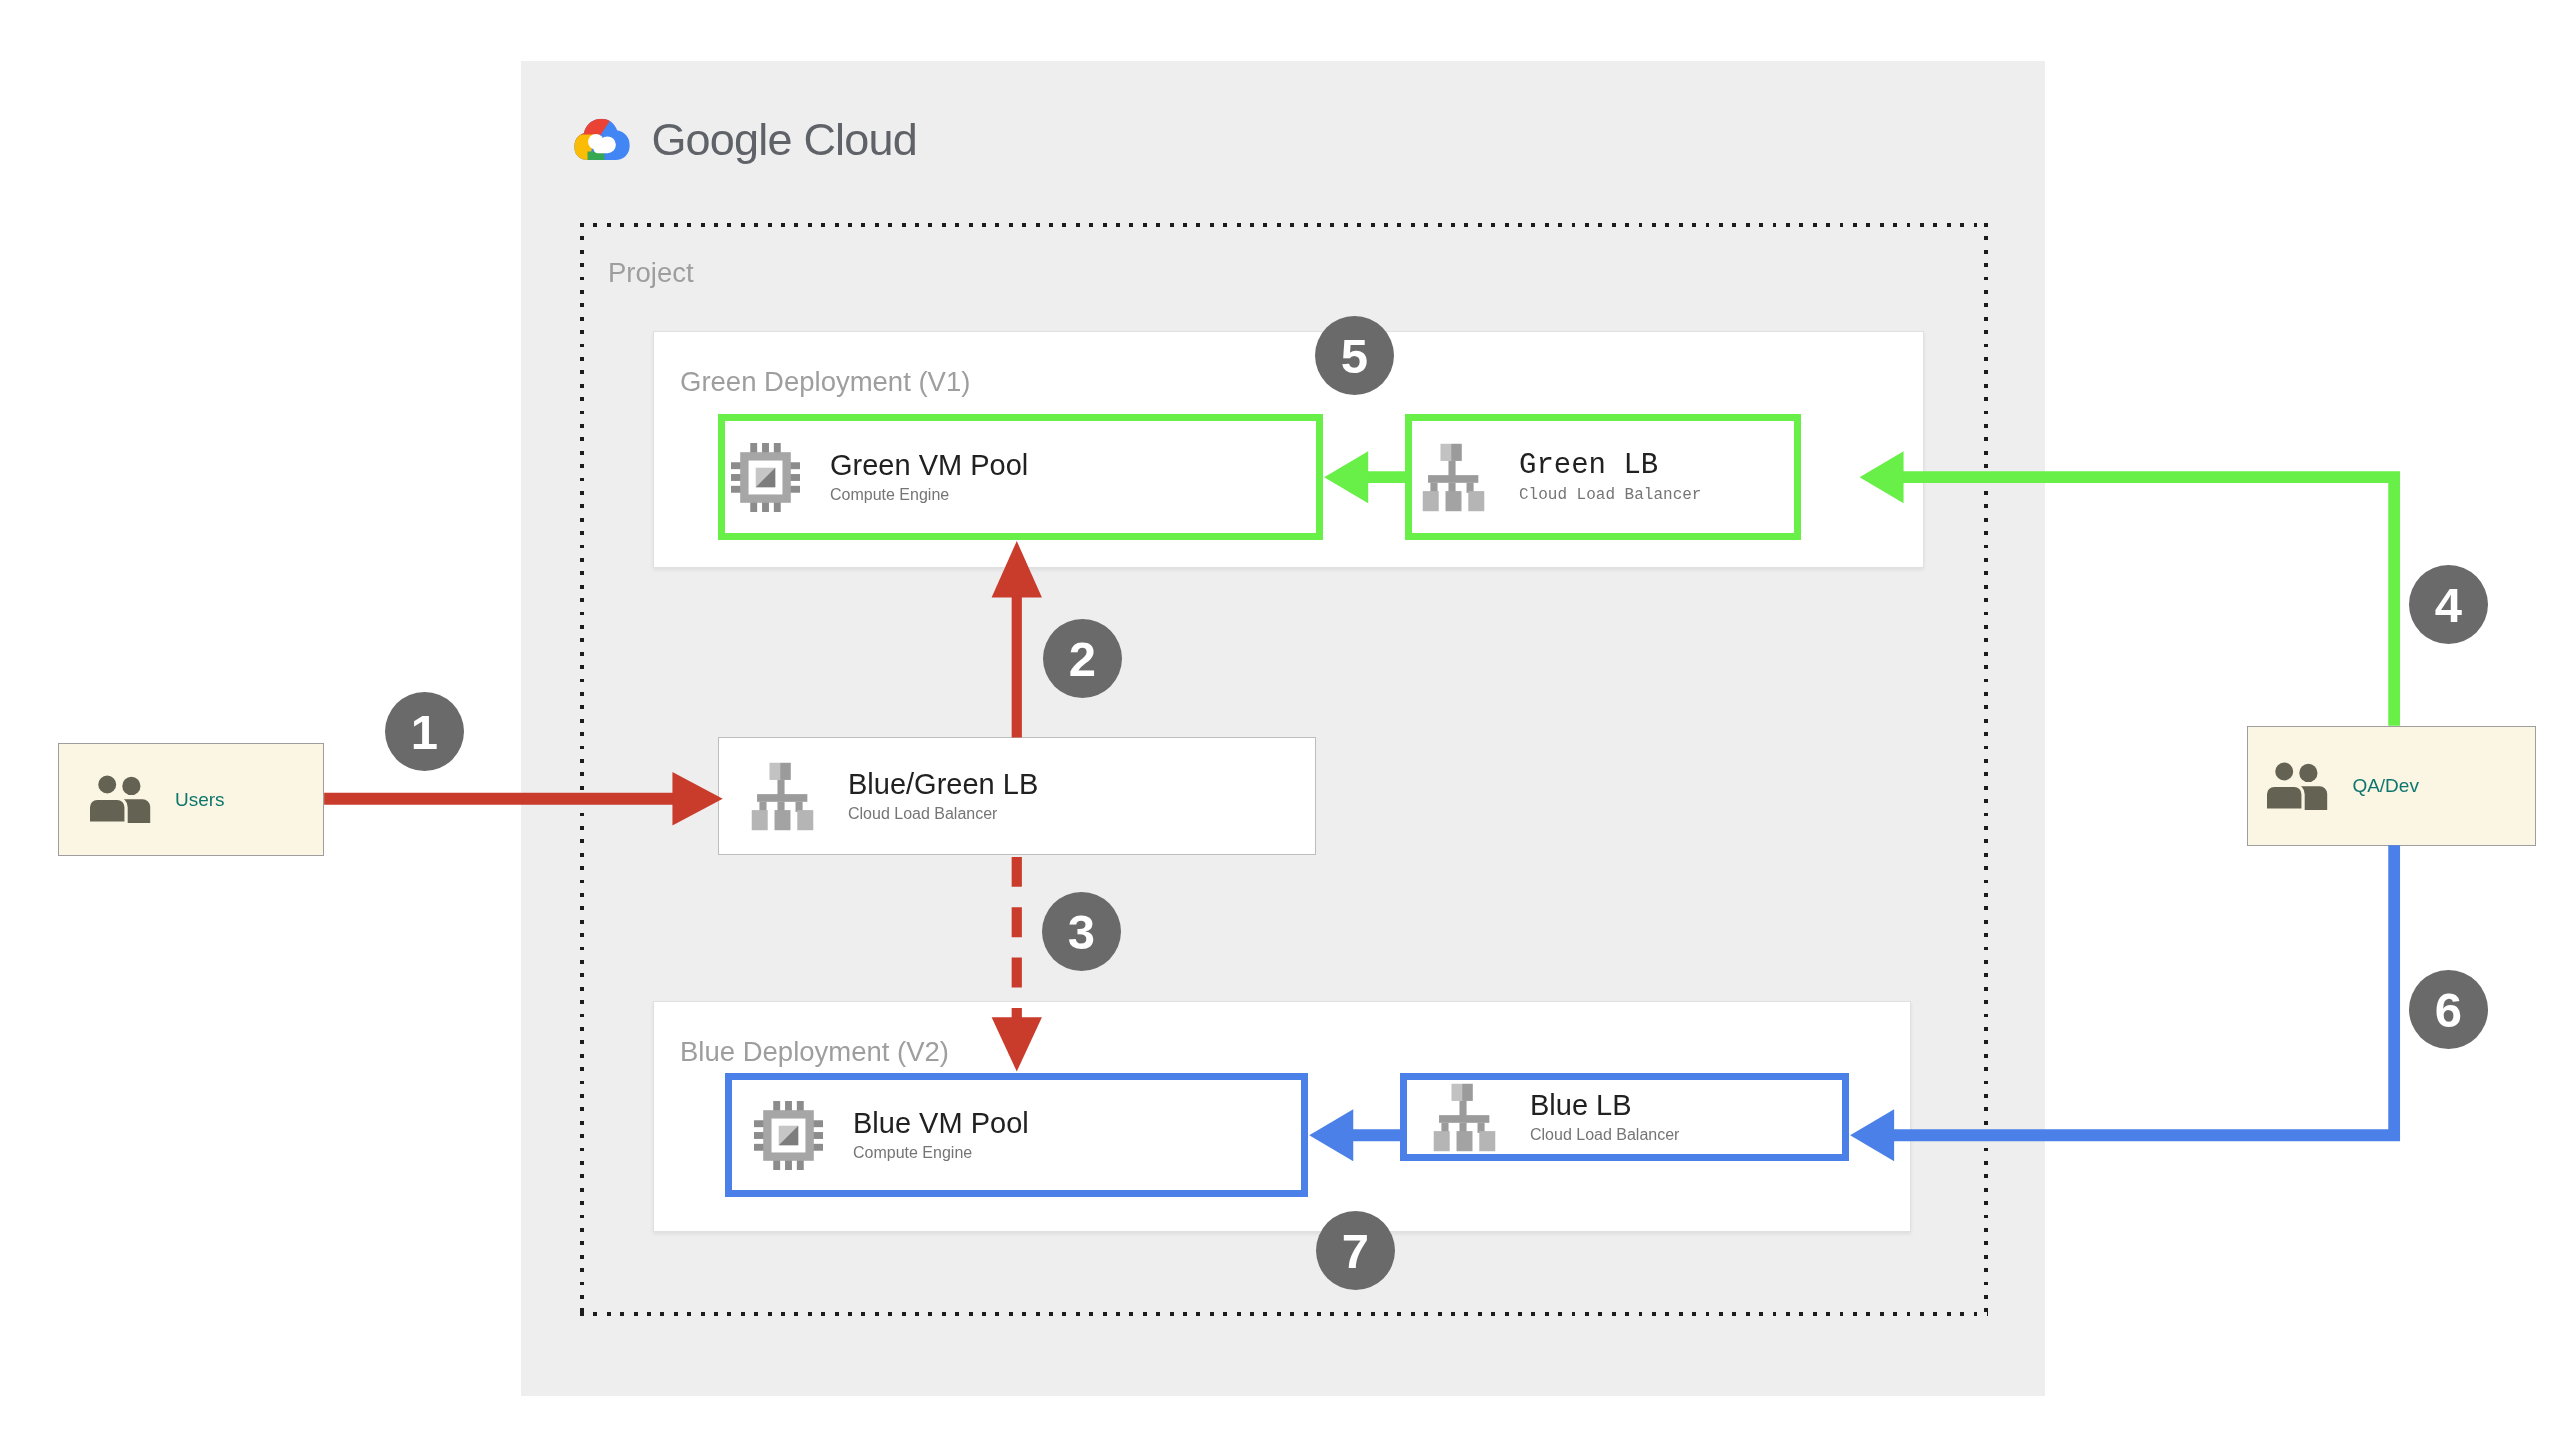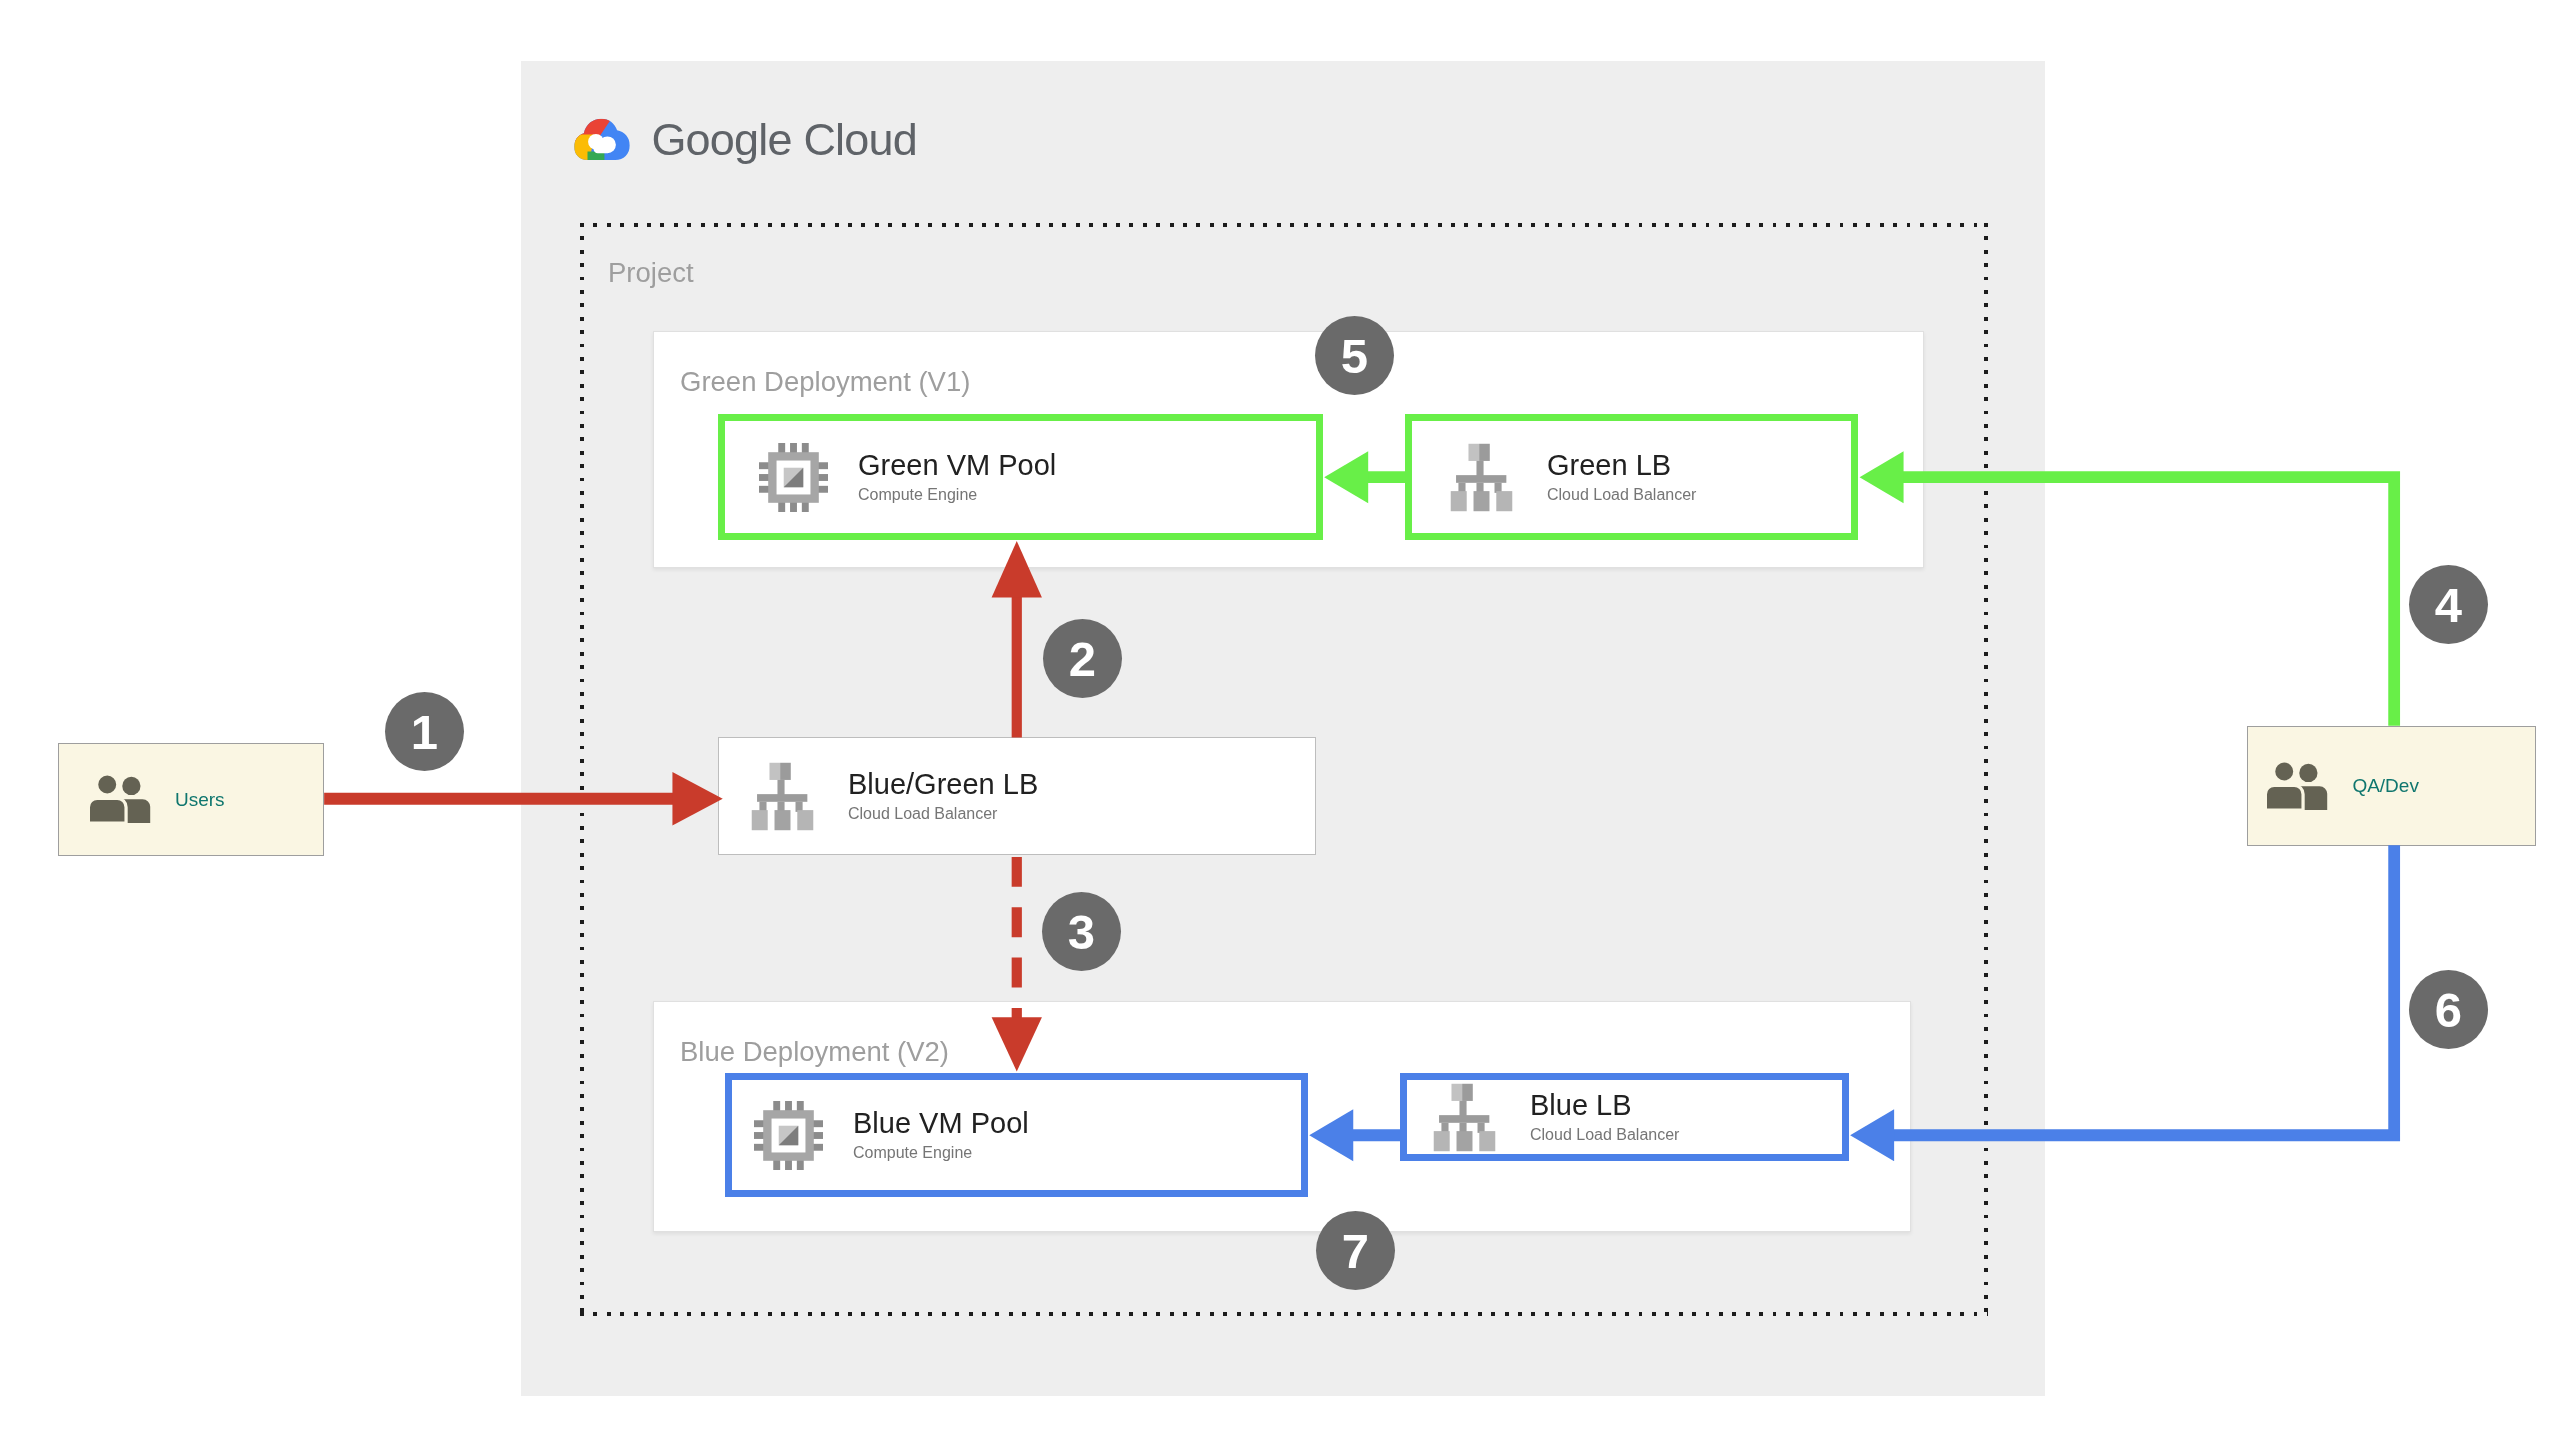"Green VM Pool" .green-node { padding-left: 34px -> 6px }
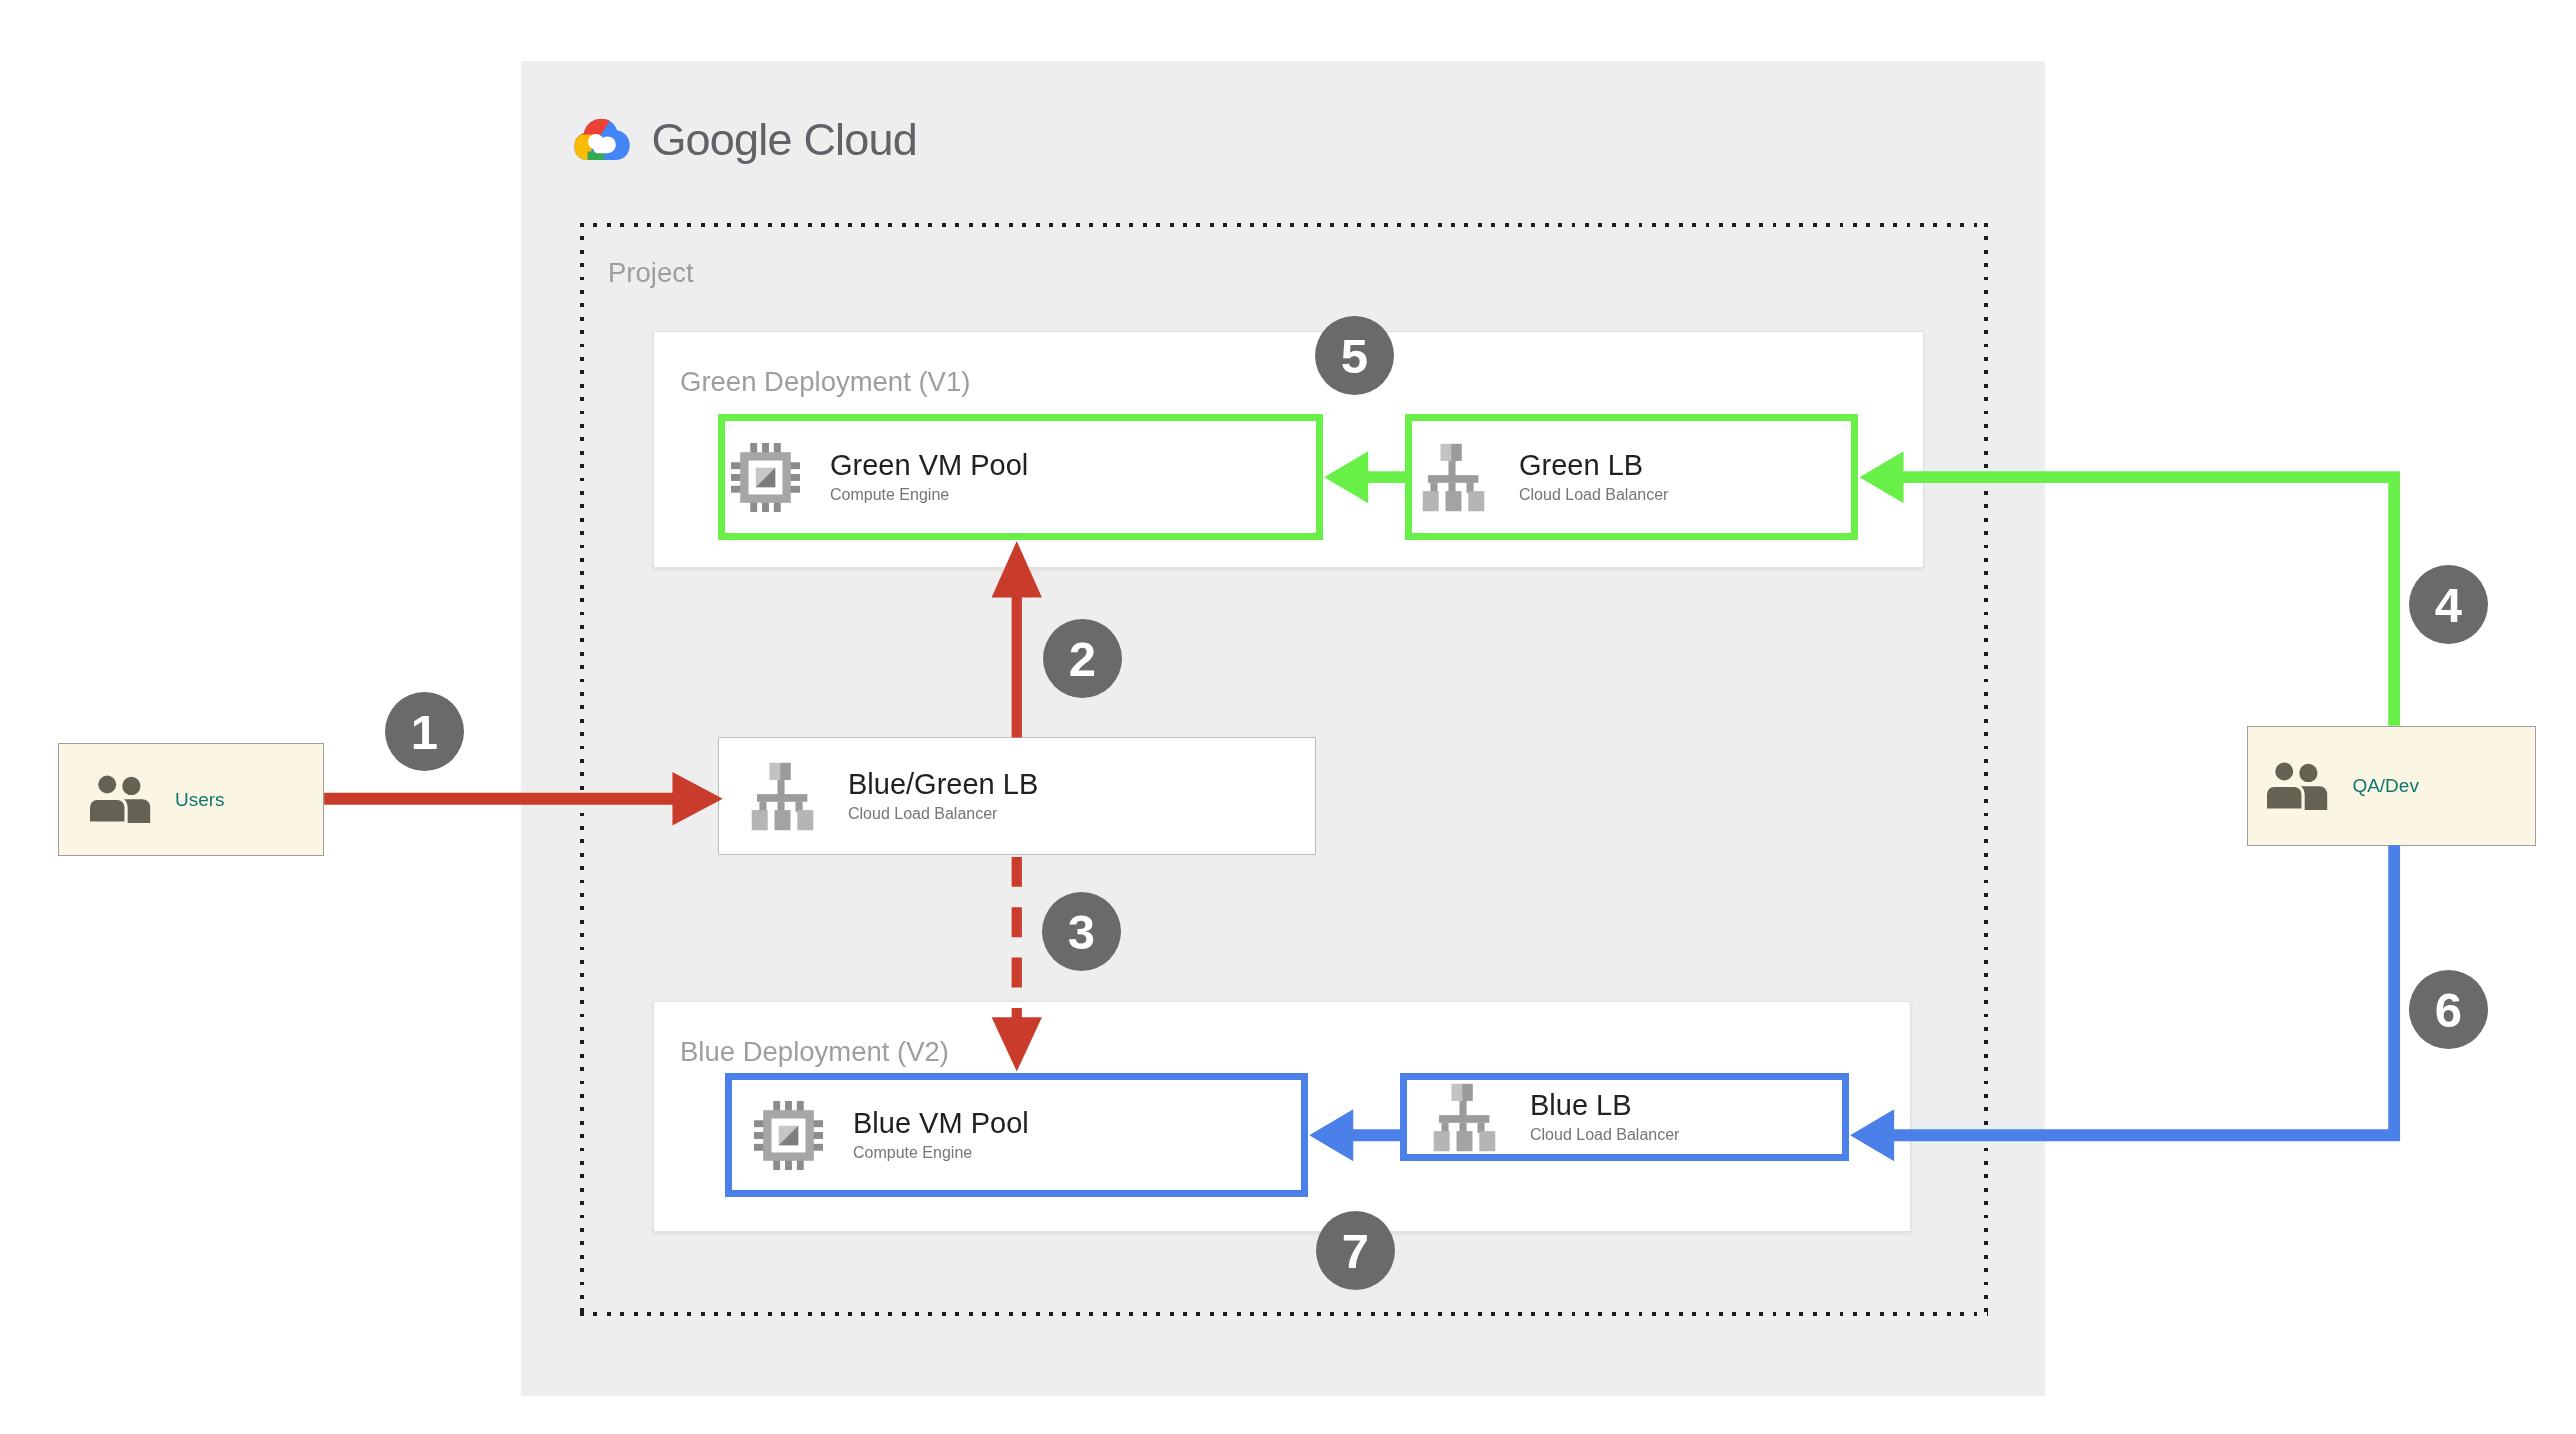"Green LB" div.abs { font-family: none -> Liberation Mono, monospace; width: 453px -> 396px }
